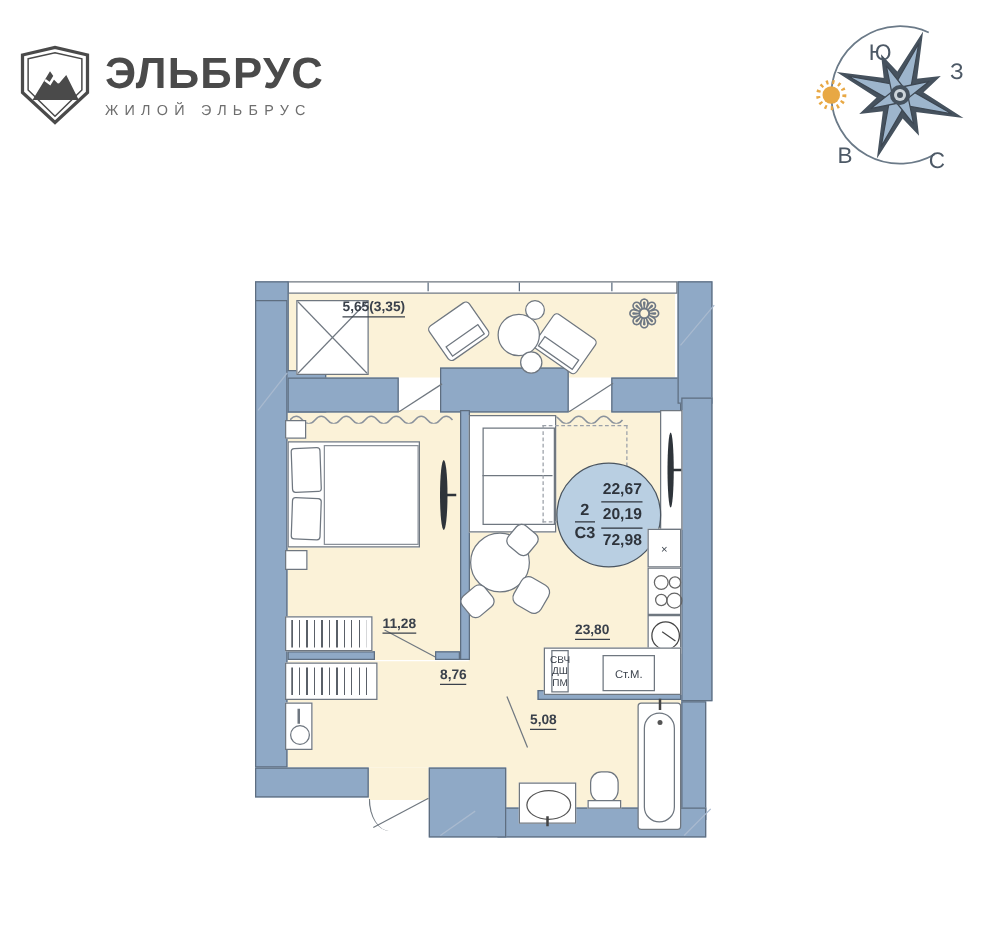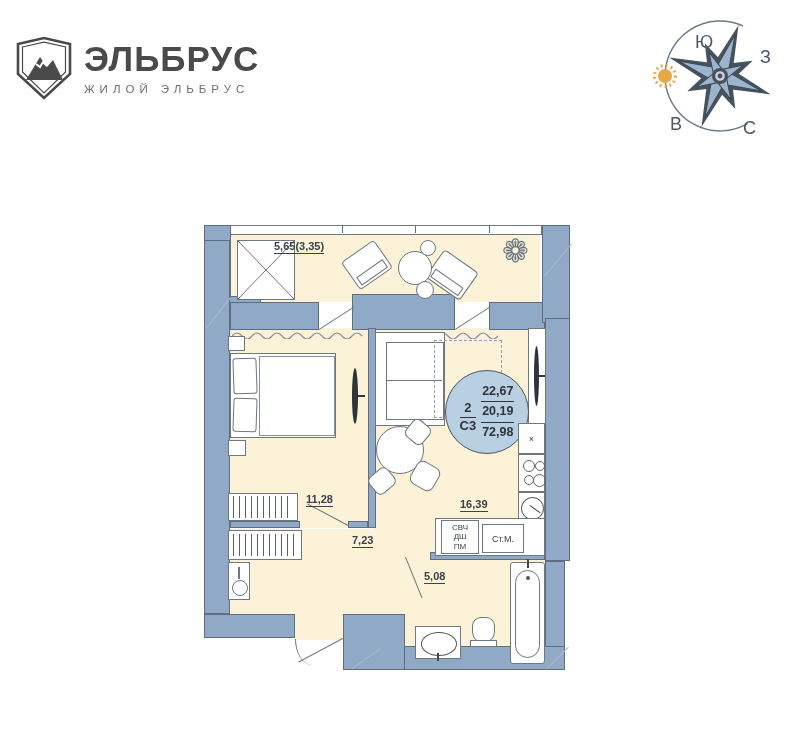"16,39" div.area { text: 16,39 -> 23,80 }
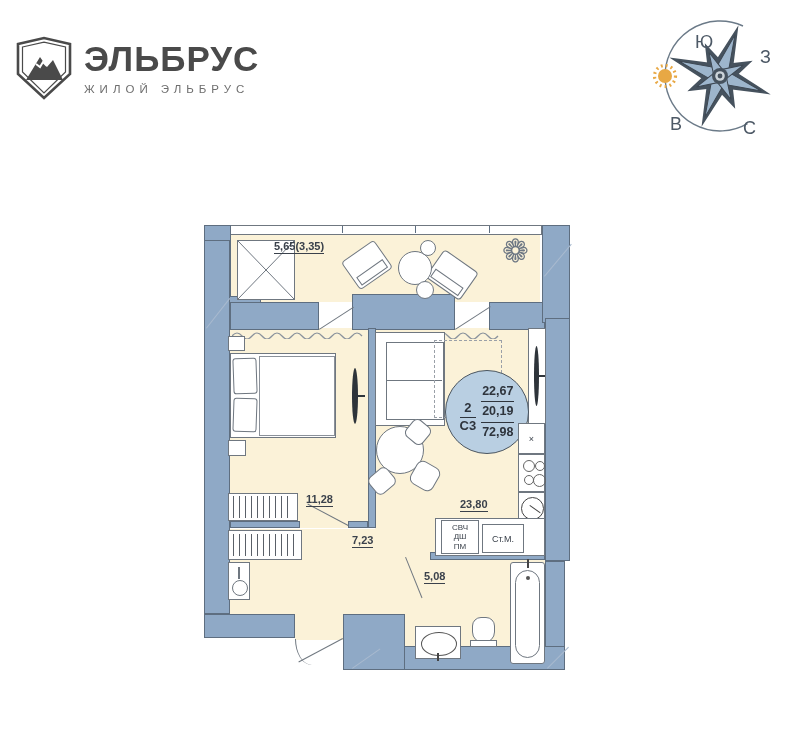"СВЧ" div.appl { width: 38px -> 14px }
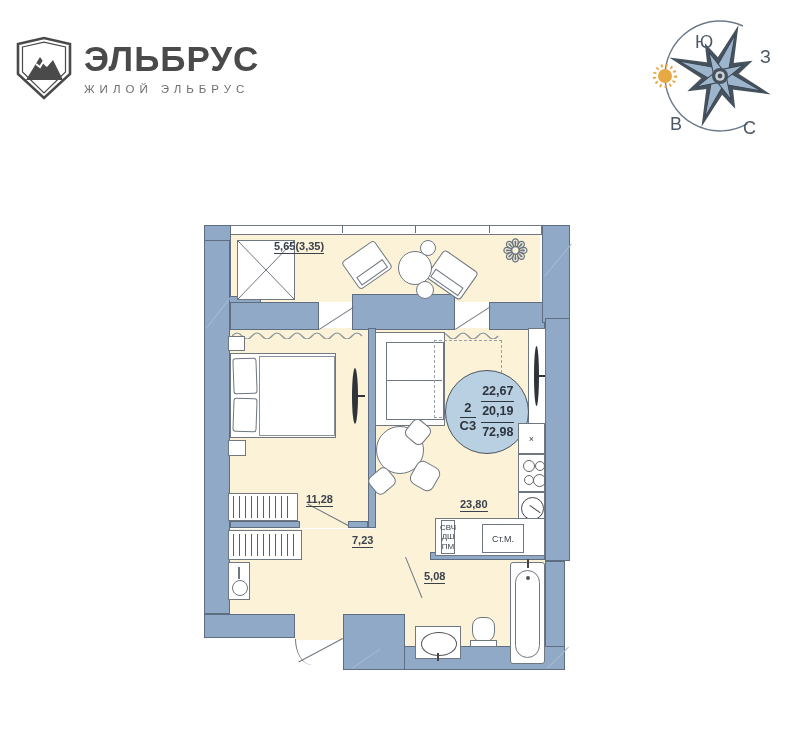"7,23" div.area { text: 7,23 -> 8,76 }
